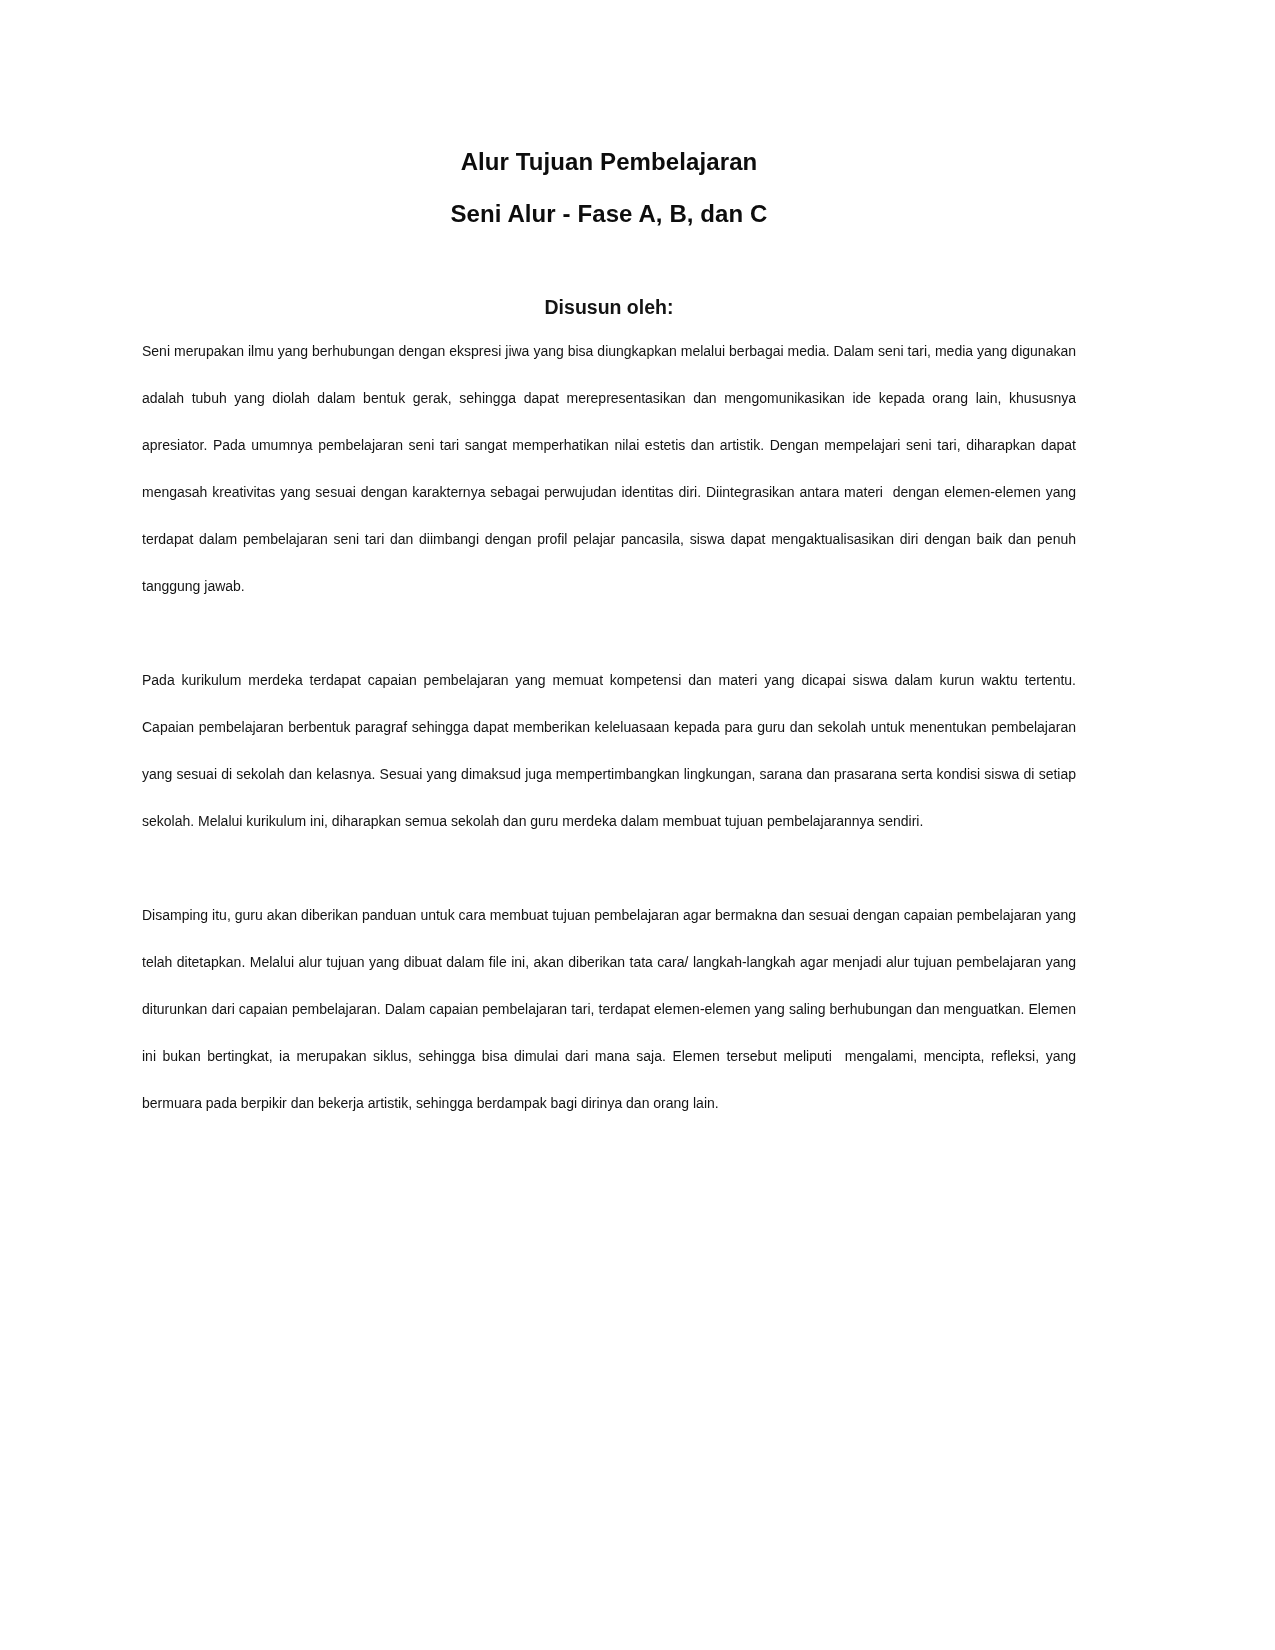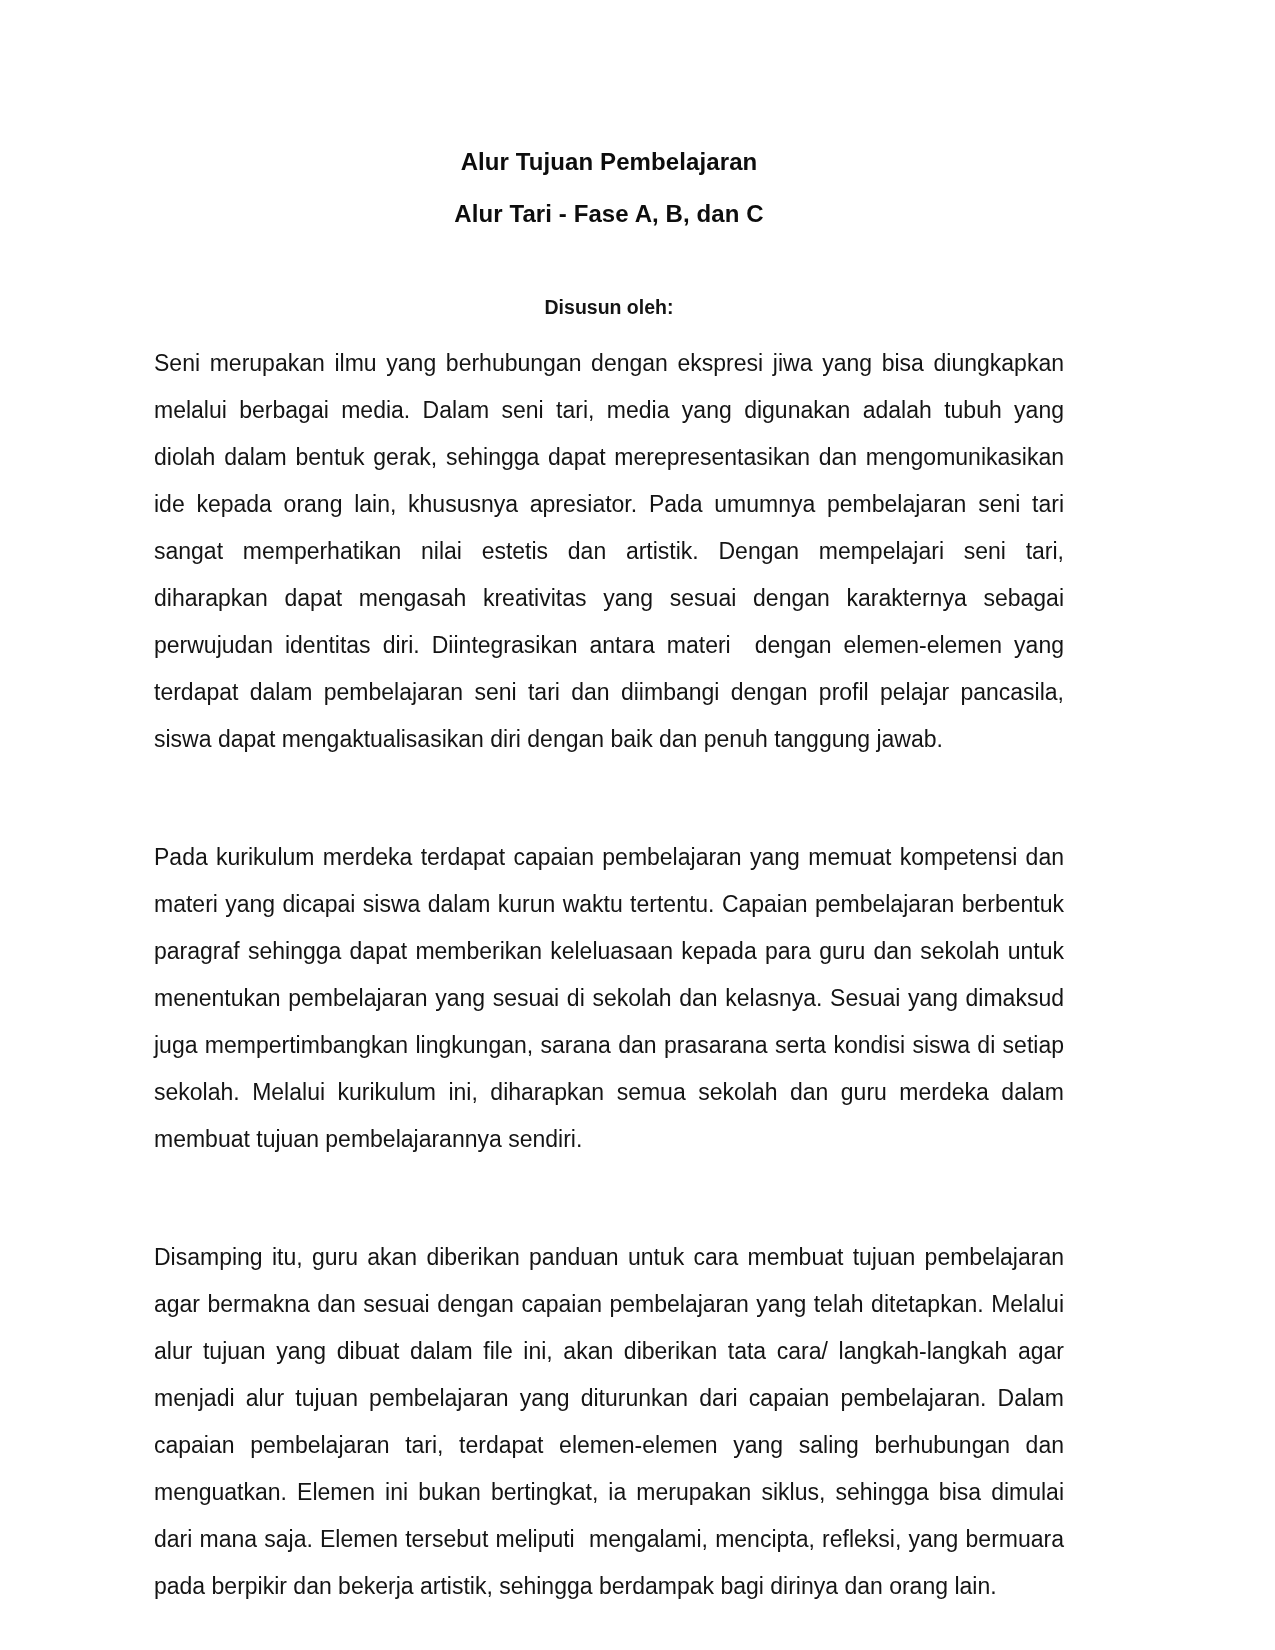"Alur Tari - Fase A," div.doc-title-line { text: Alur Tari -> Seni Alur }
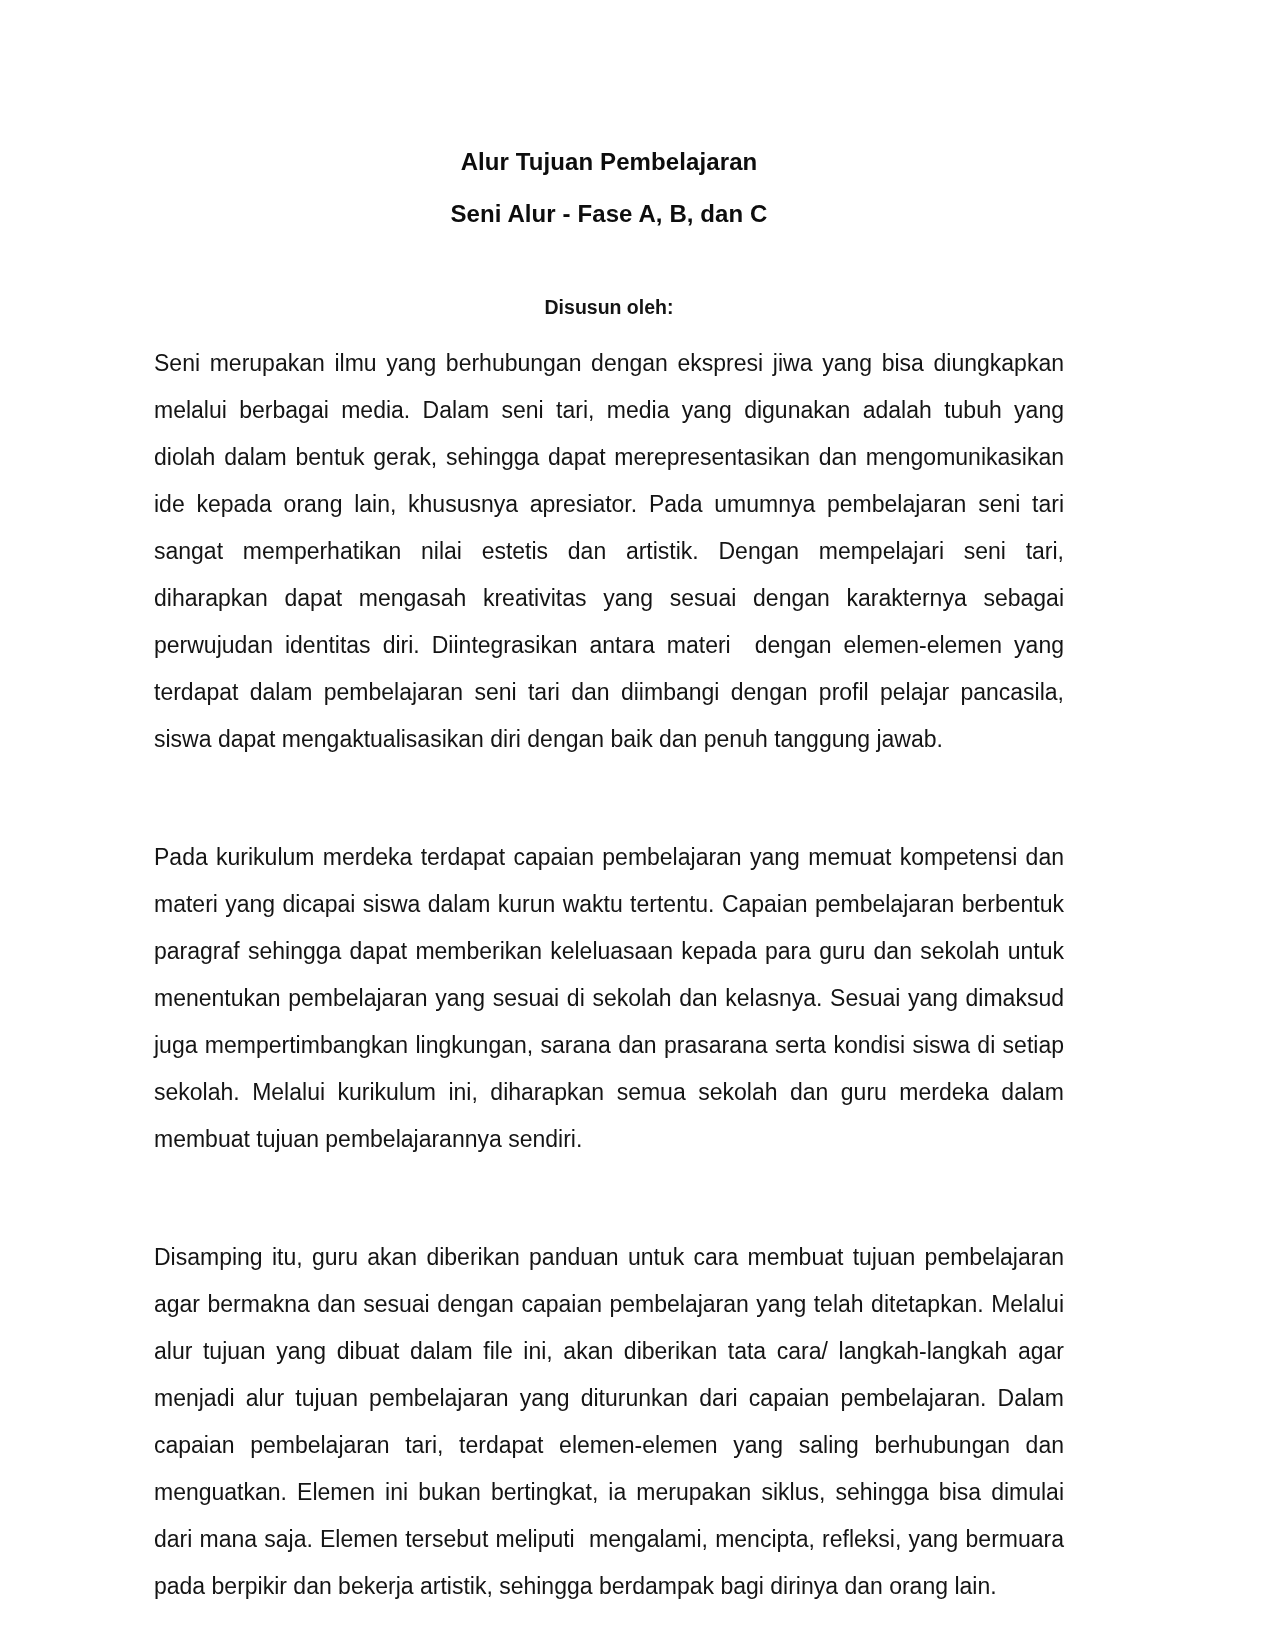"Seni merupakan ilmu yang berhubungan" .body-par { font-size: 23px -> 14px; margin: 12px -> 0 }
